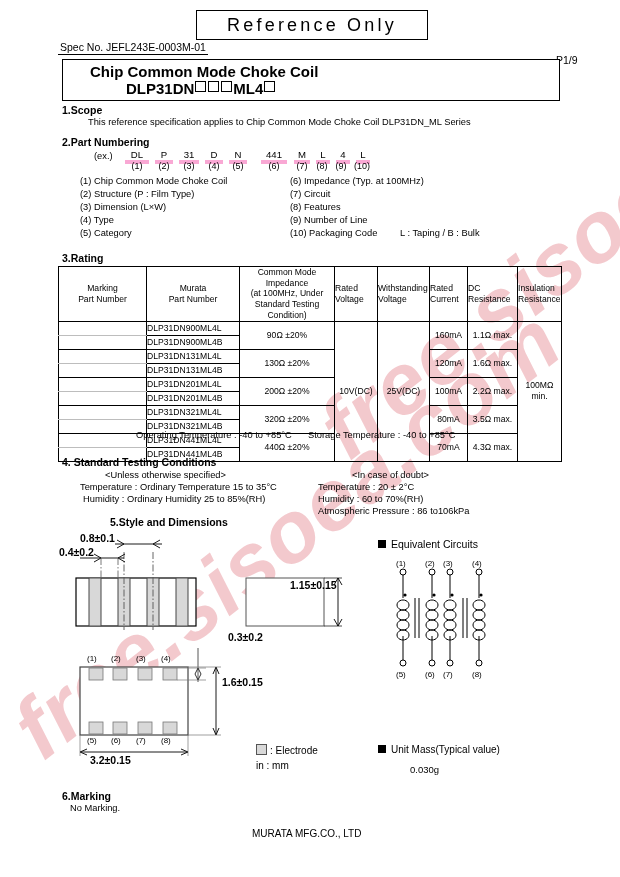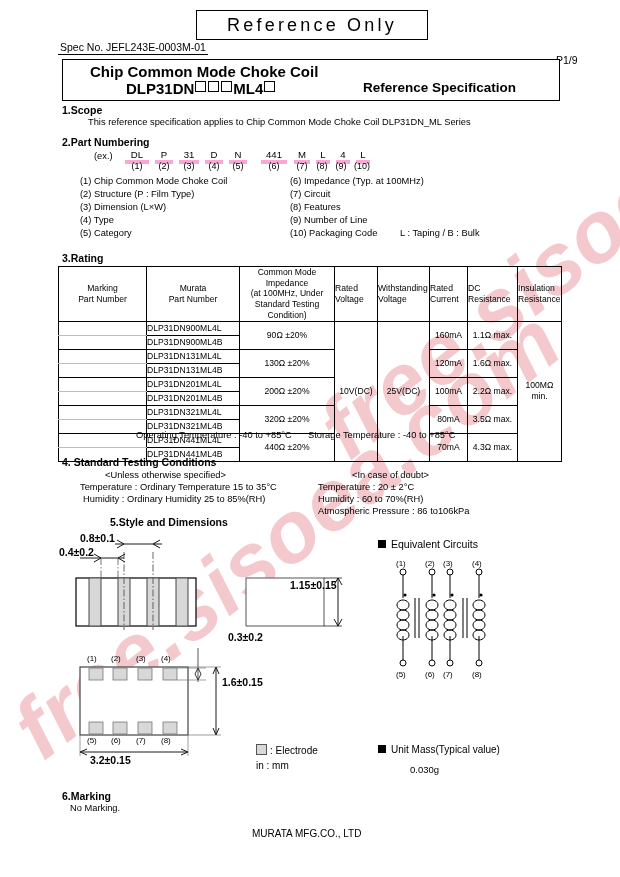"Reference Specification" div.t-r { html: <div>Reference Specification</div> -> none }
